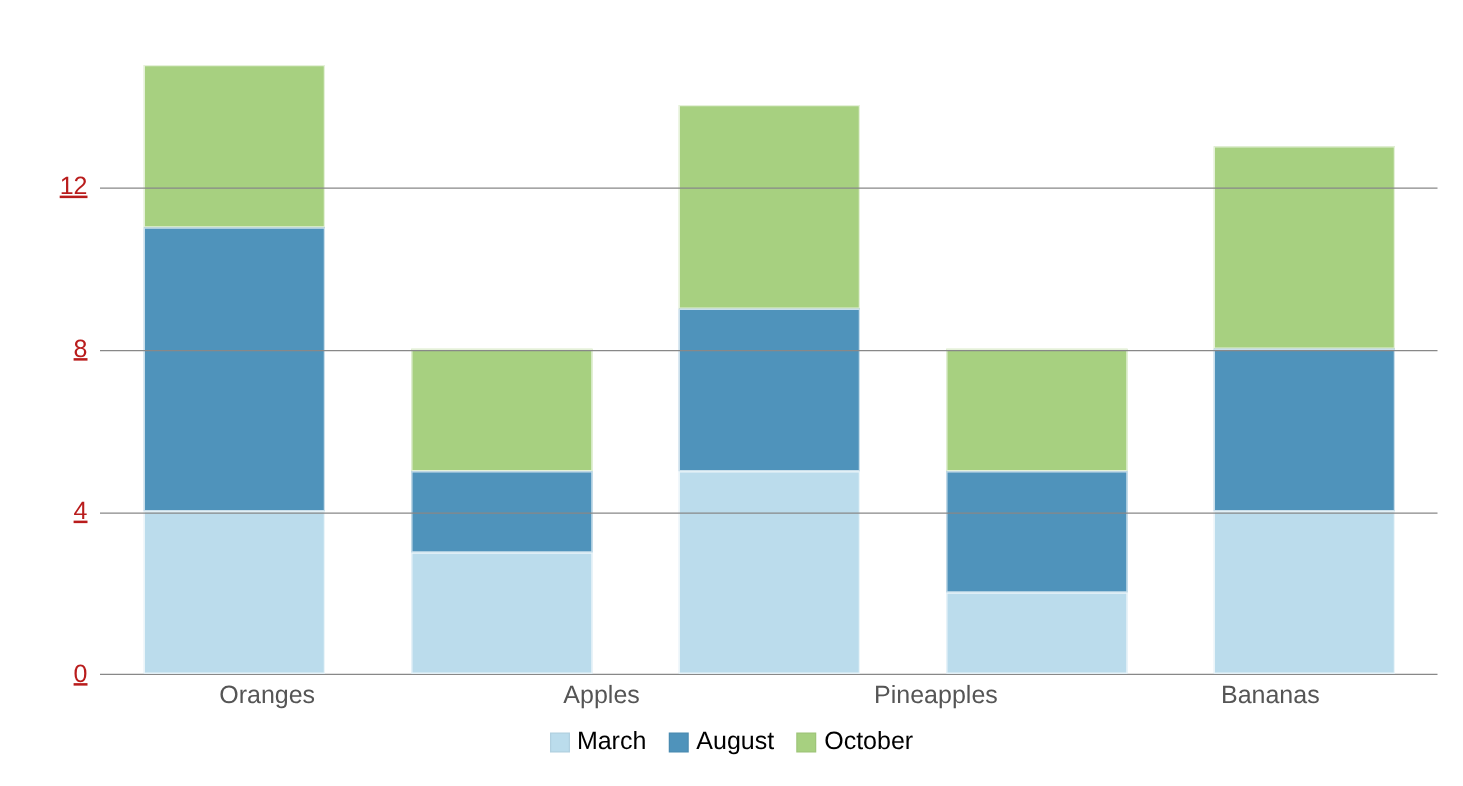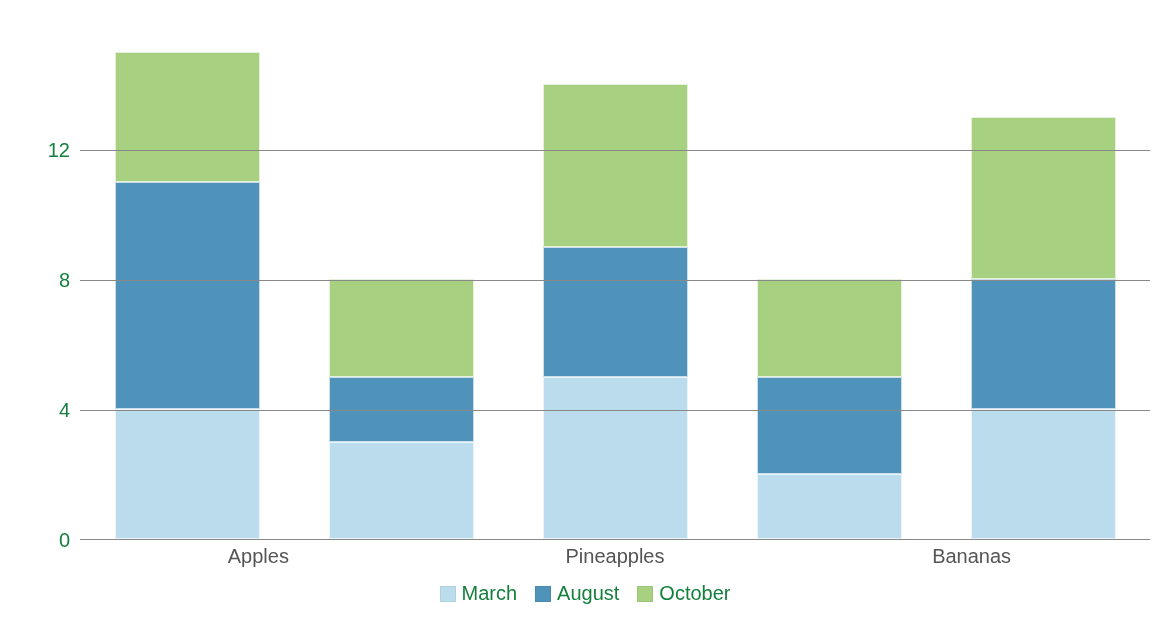"12" .ytick { color: #15803d -> #b91c1c; text-decoration: none -> underline }
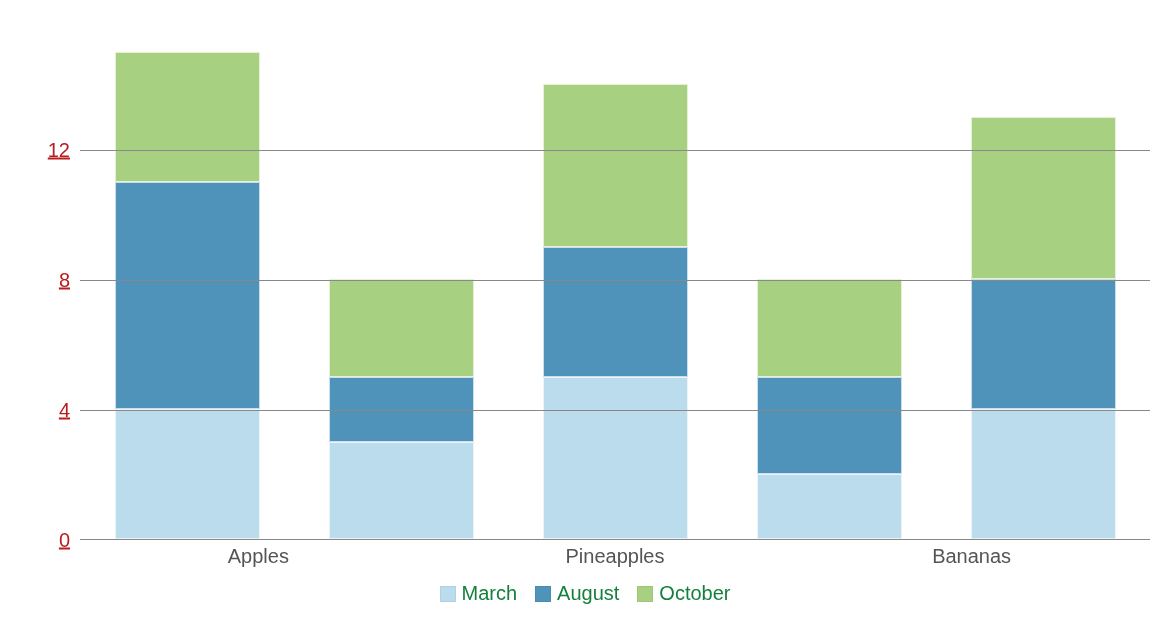"Oranges" div.xlabel { html: none -> <div>Oranges</div> }
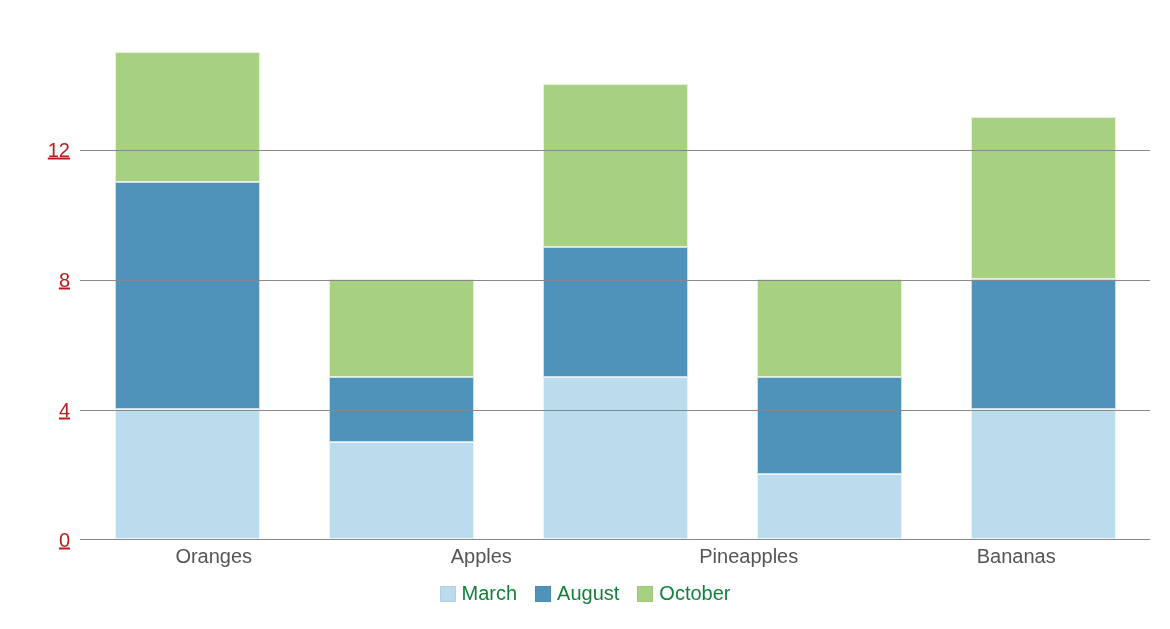"March" .legend { color: #15803d -> #000000 }
